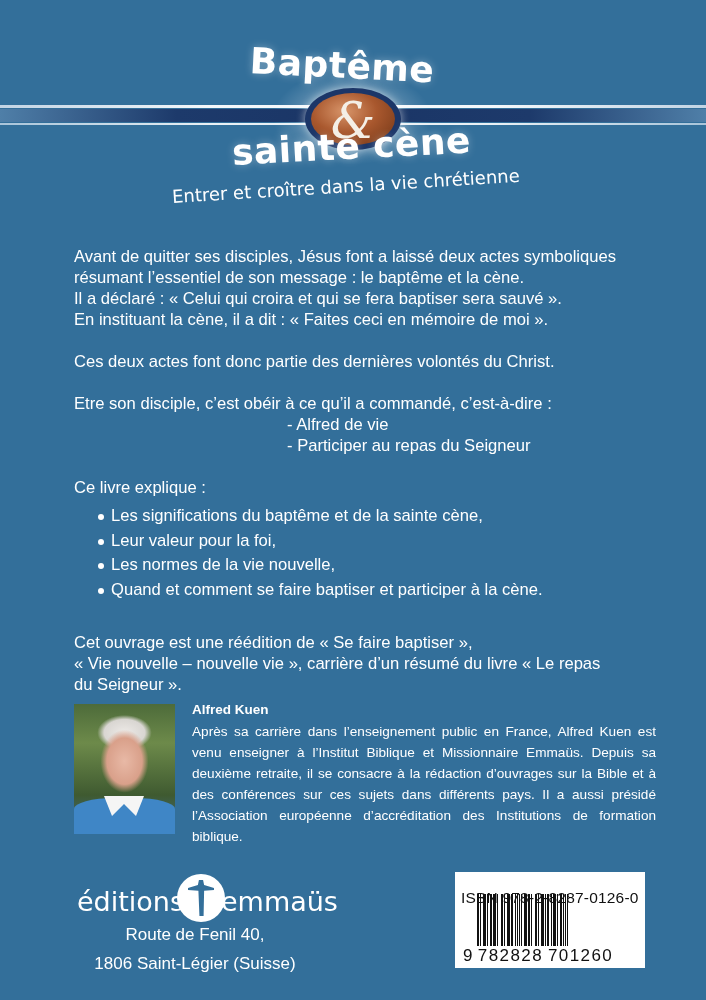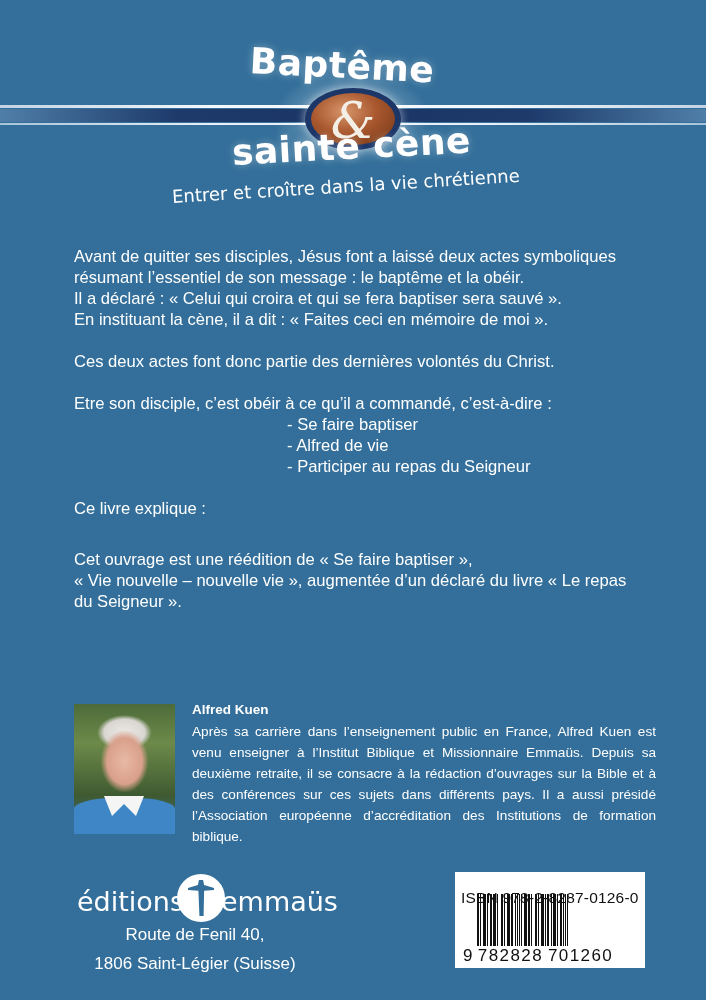"résumant l’essentiel de son message" p { text: obéir -> cène }
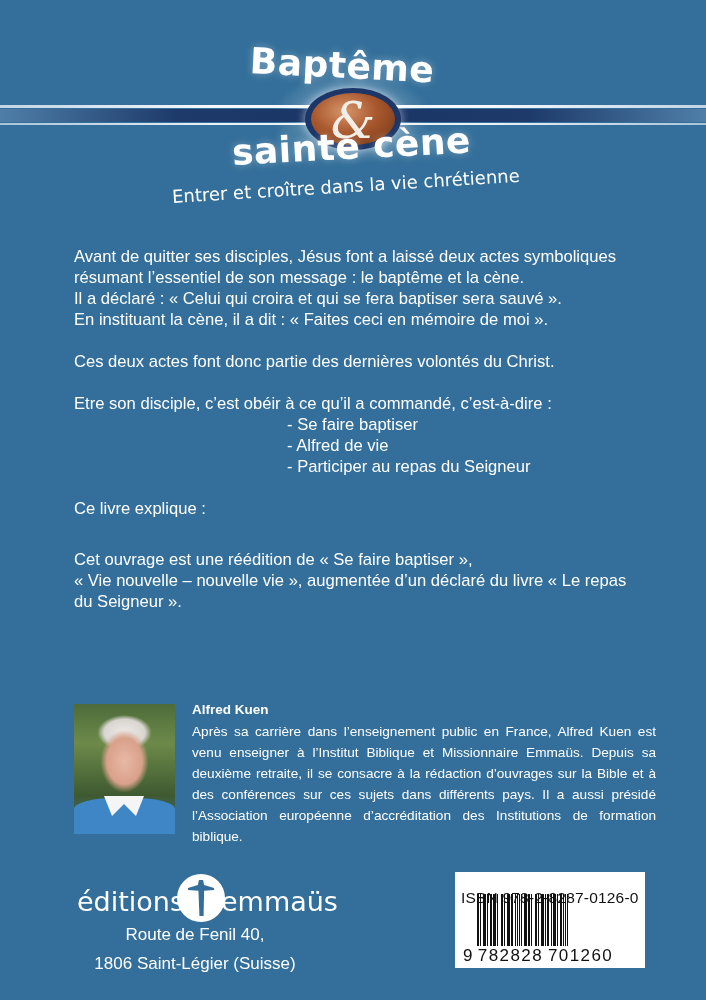"- Se faire baptiser" p { html: <p>- Se faire baptiser</p> -> none }
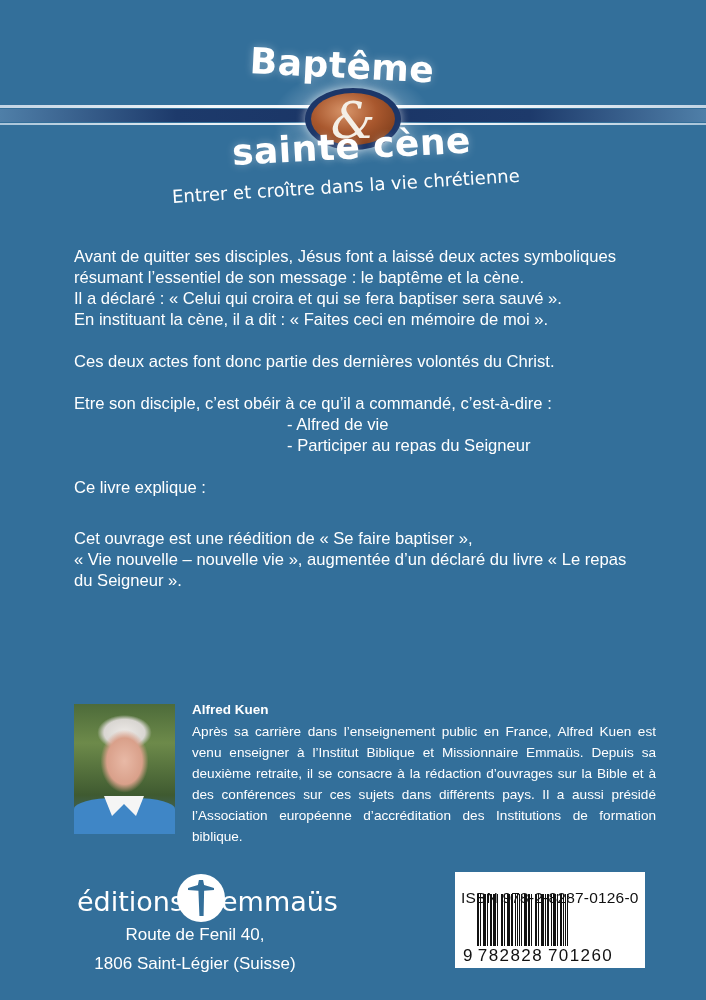"Les significations du baptême et" ul.bullet-list { html: none -> <ul> <li>Les significations du baptême et de la sainte cène,</li> <li>Leur valeur pour la foi,</li> <li>Les normes de la vie nouvelle,</li> <li>Quand et comment se faire baptiser et participer à la cène.</li> </ul> }
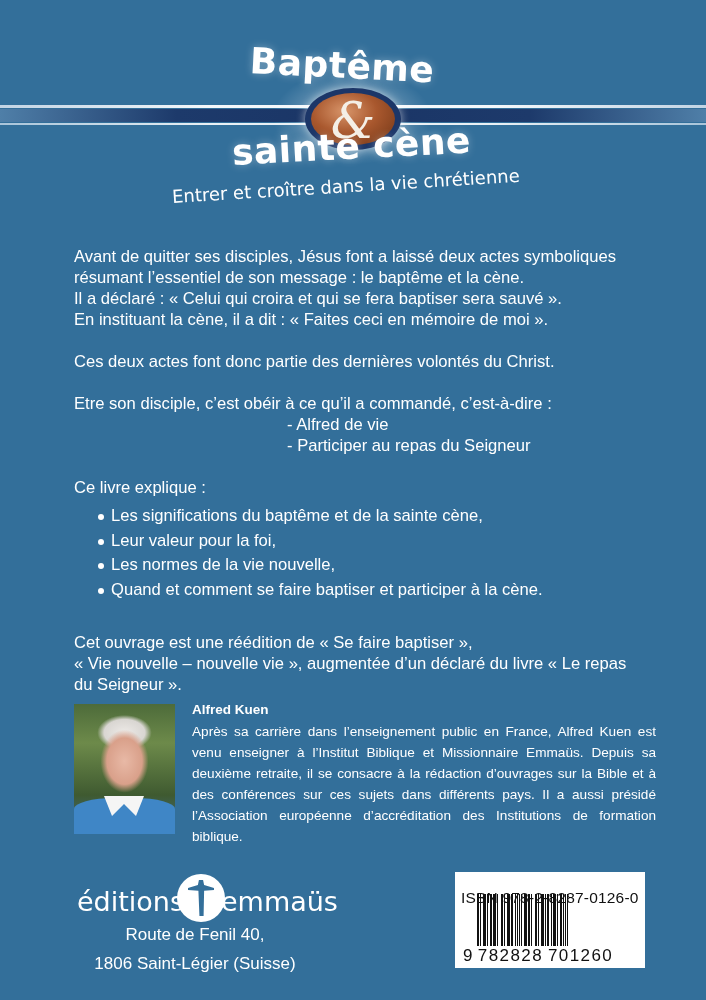"« Vie nouvelle – nouvelle" p { text: augmentée d’un déclaré -> carrière d’un résumé }
